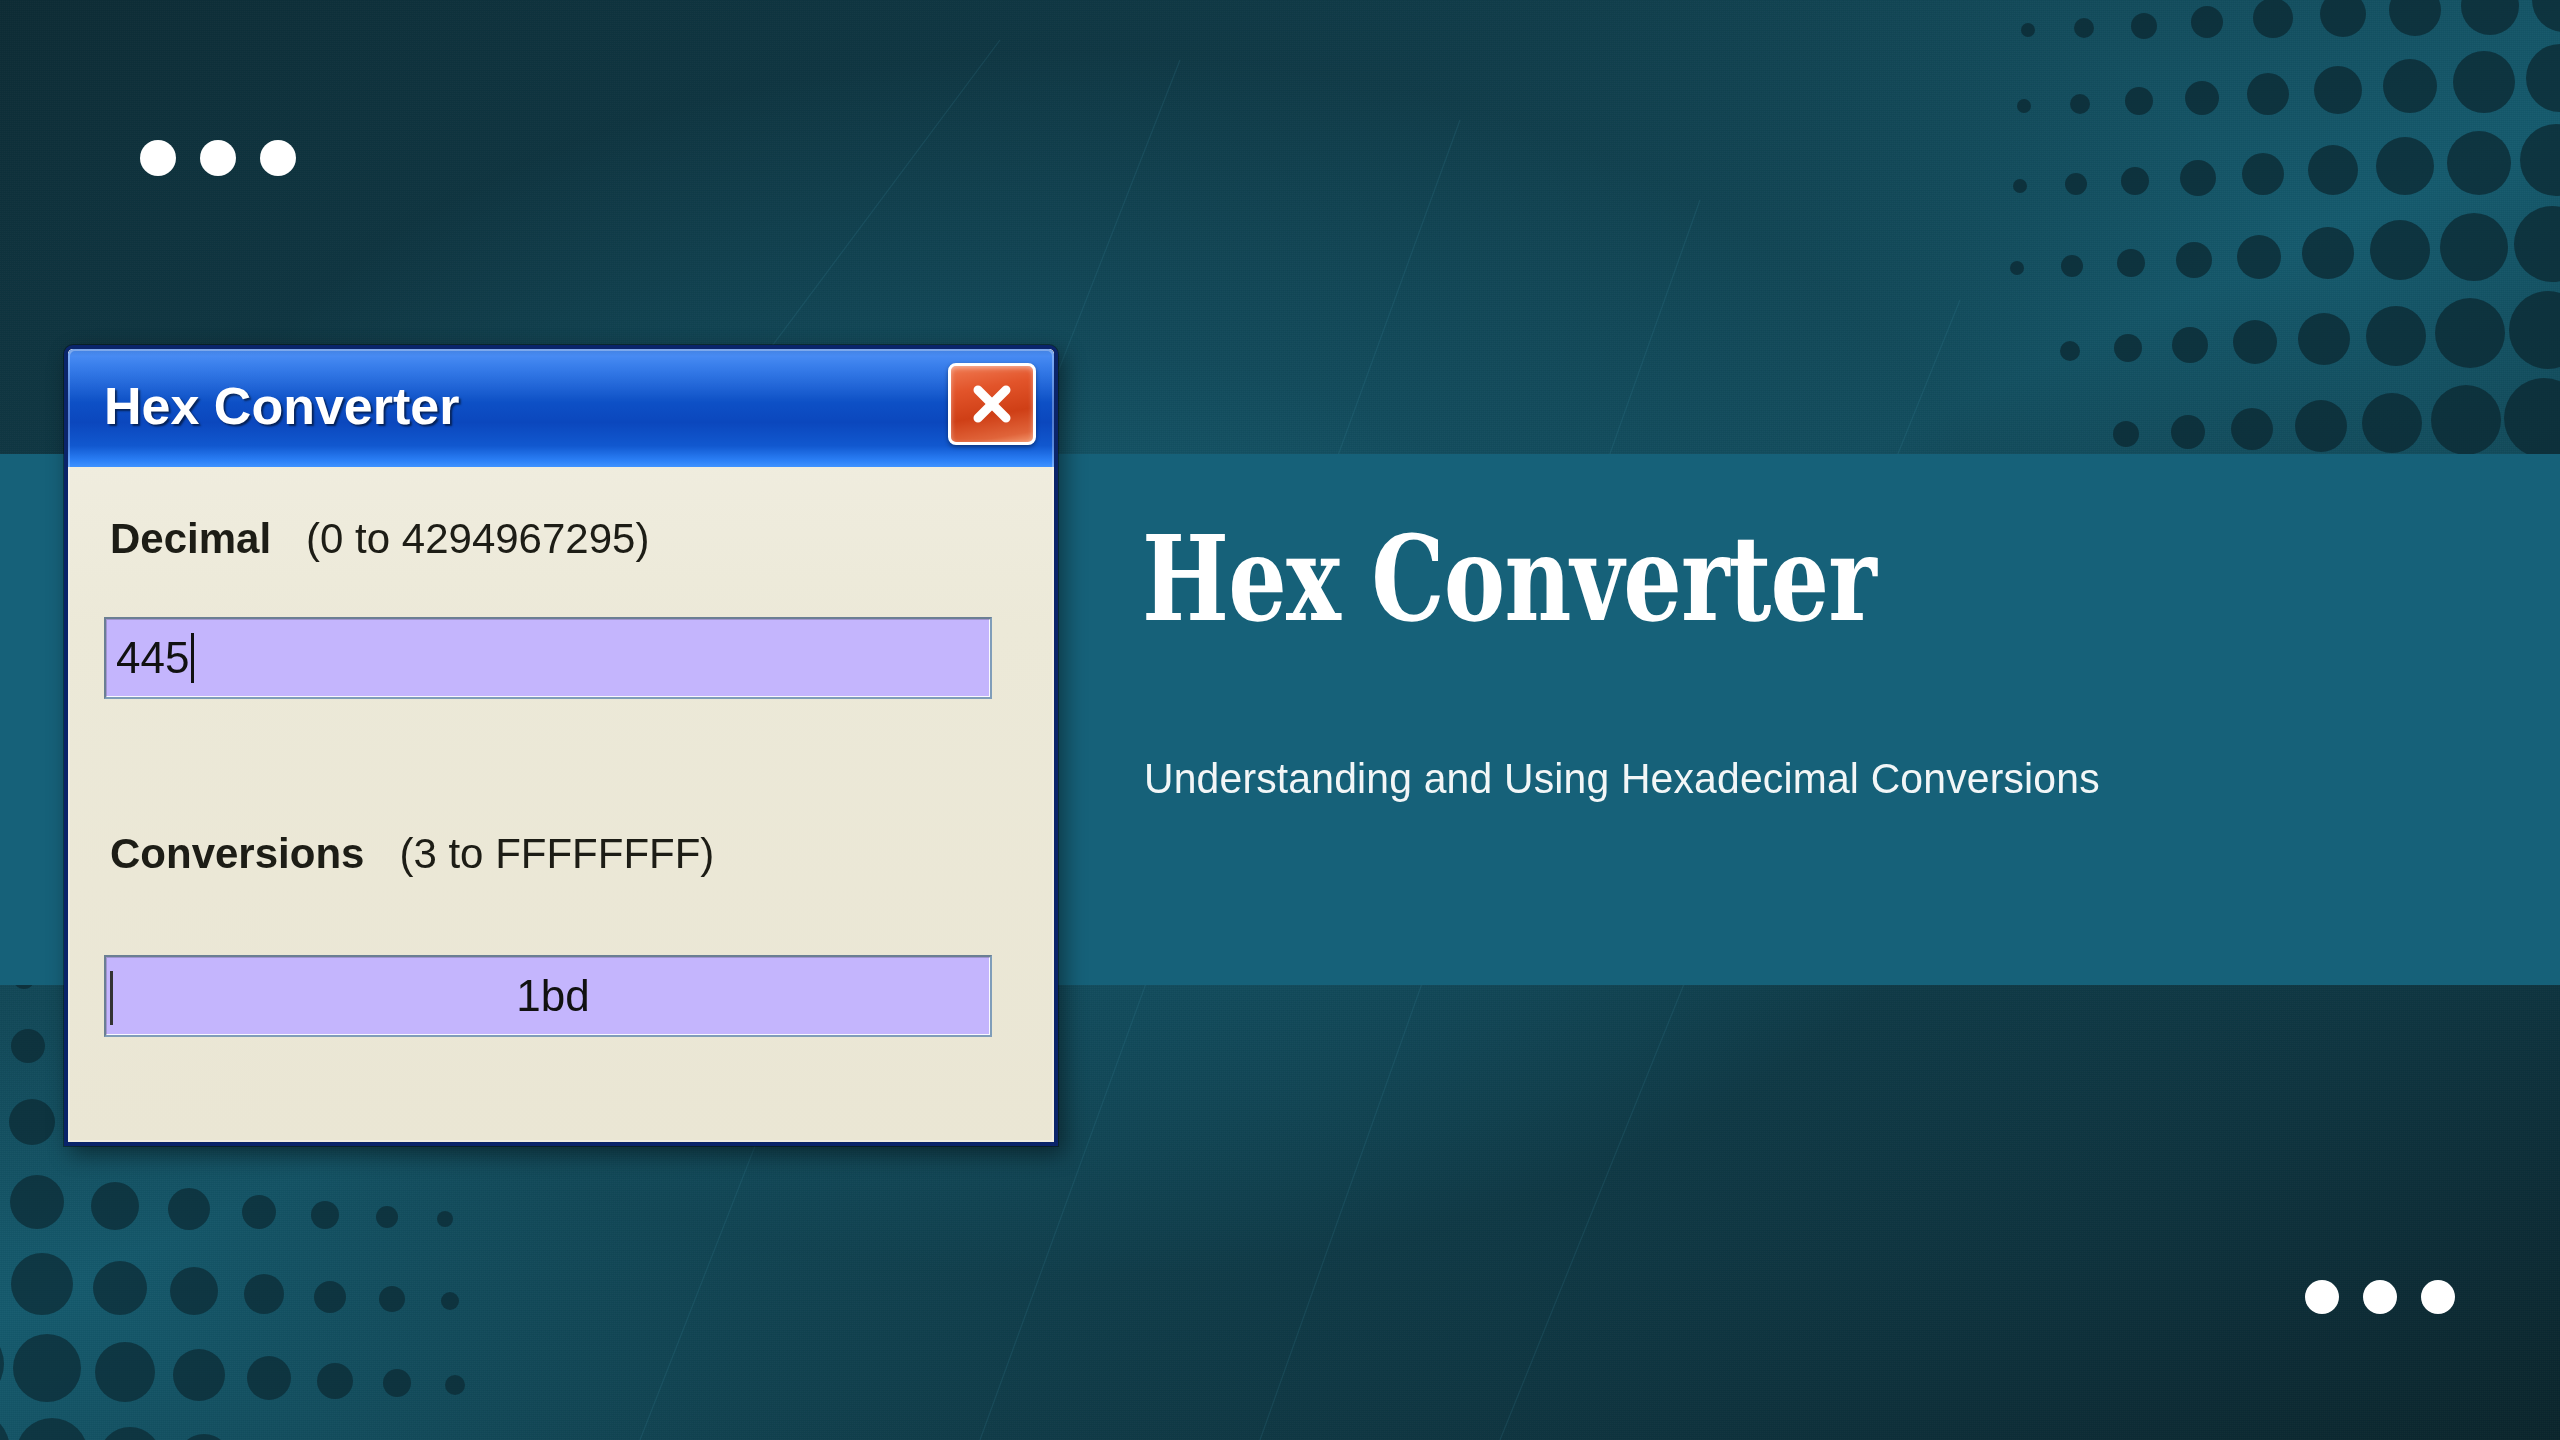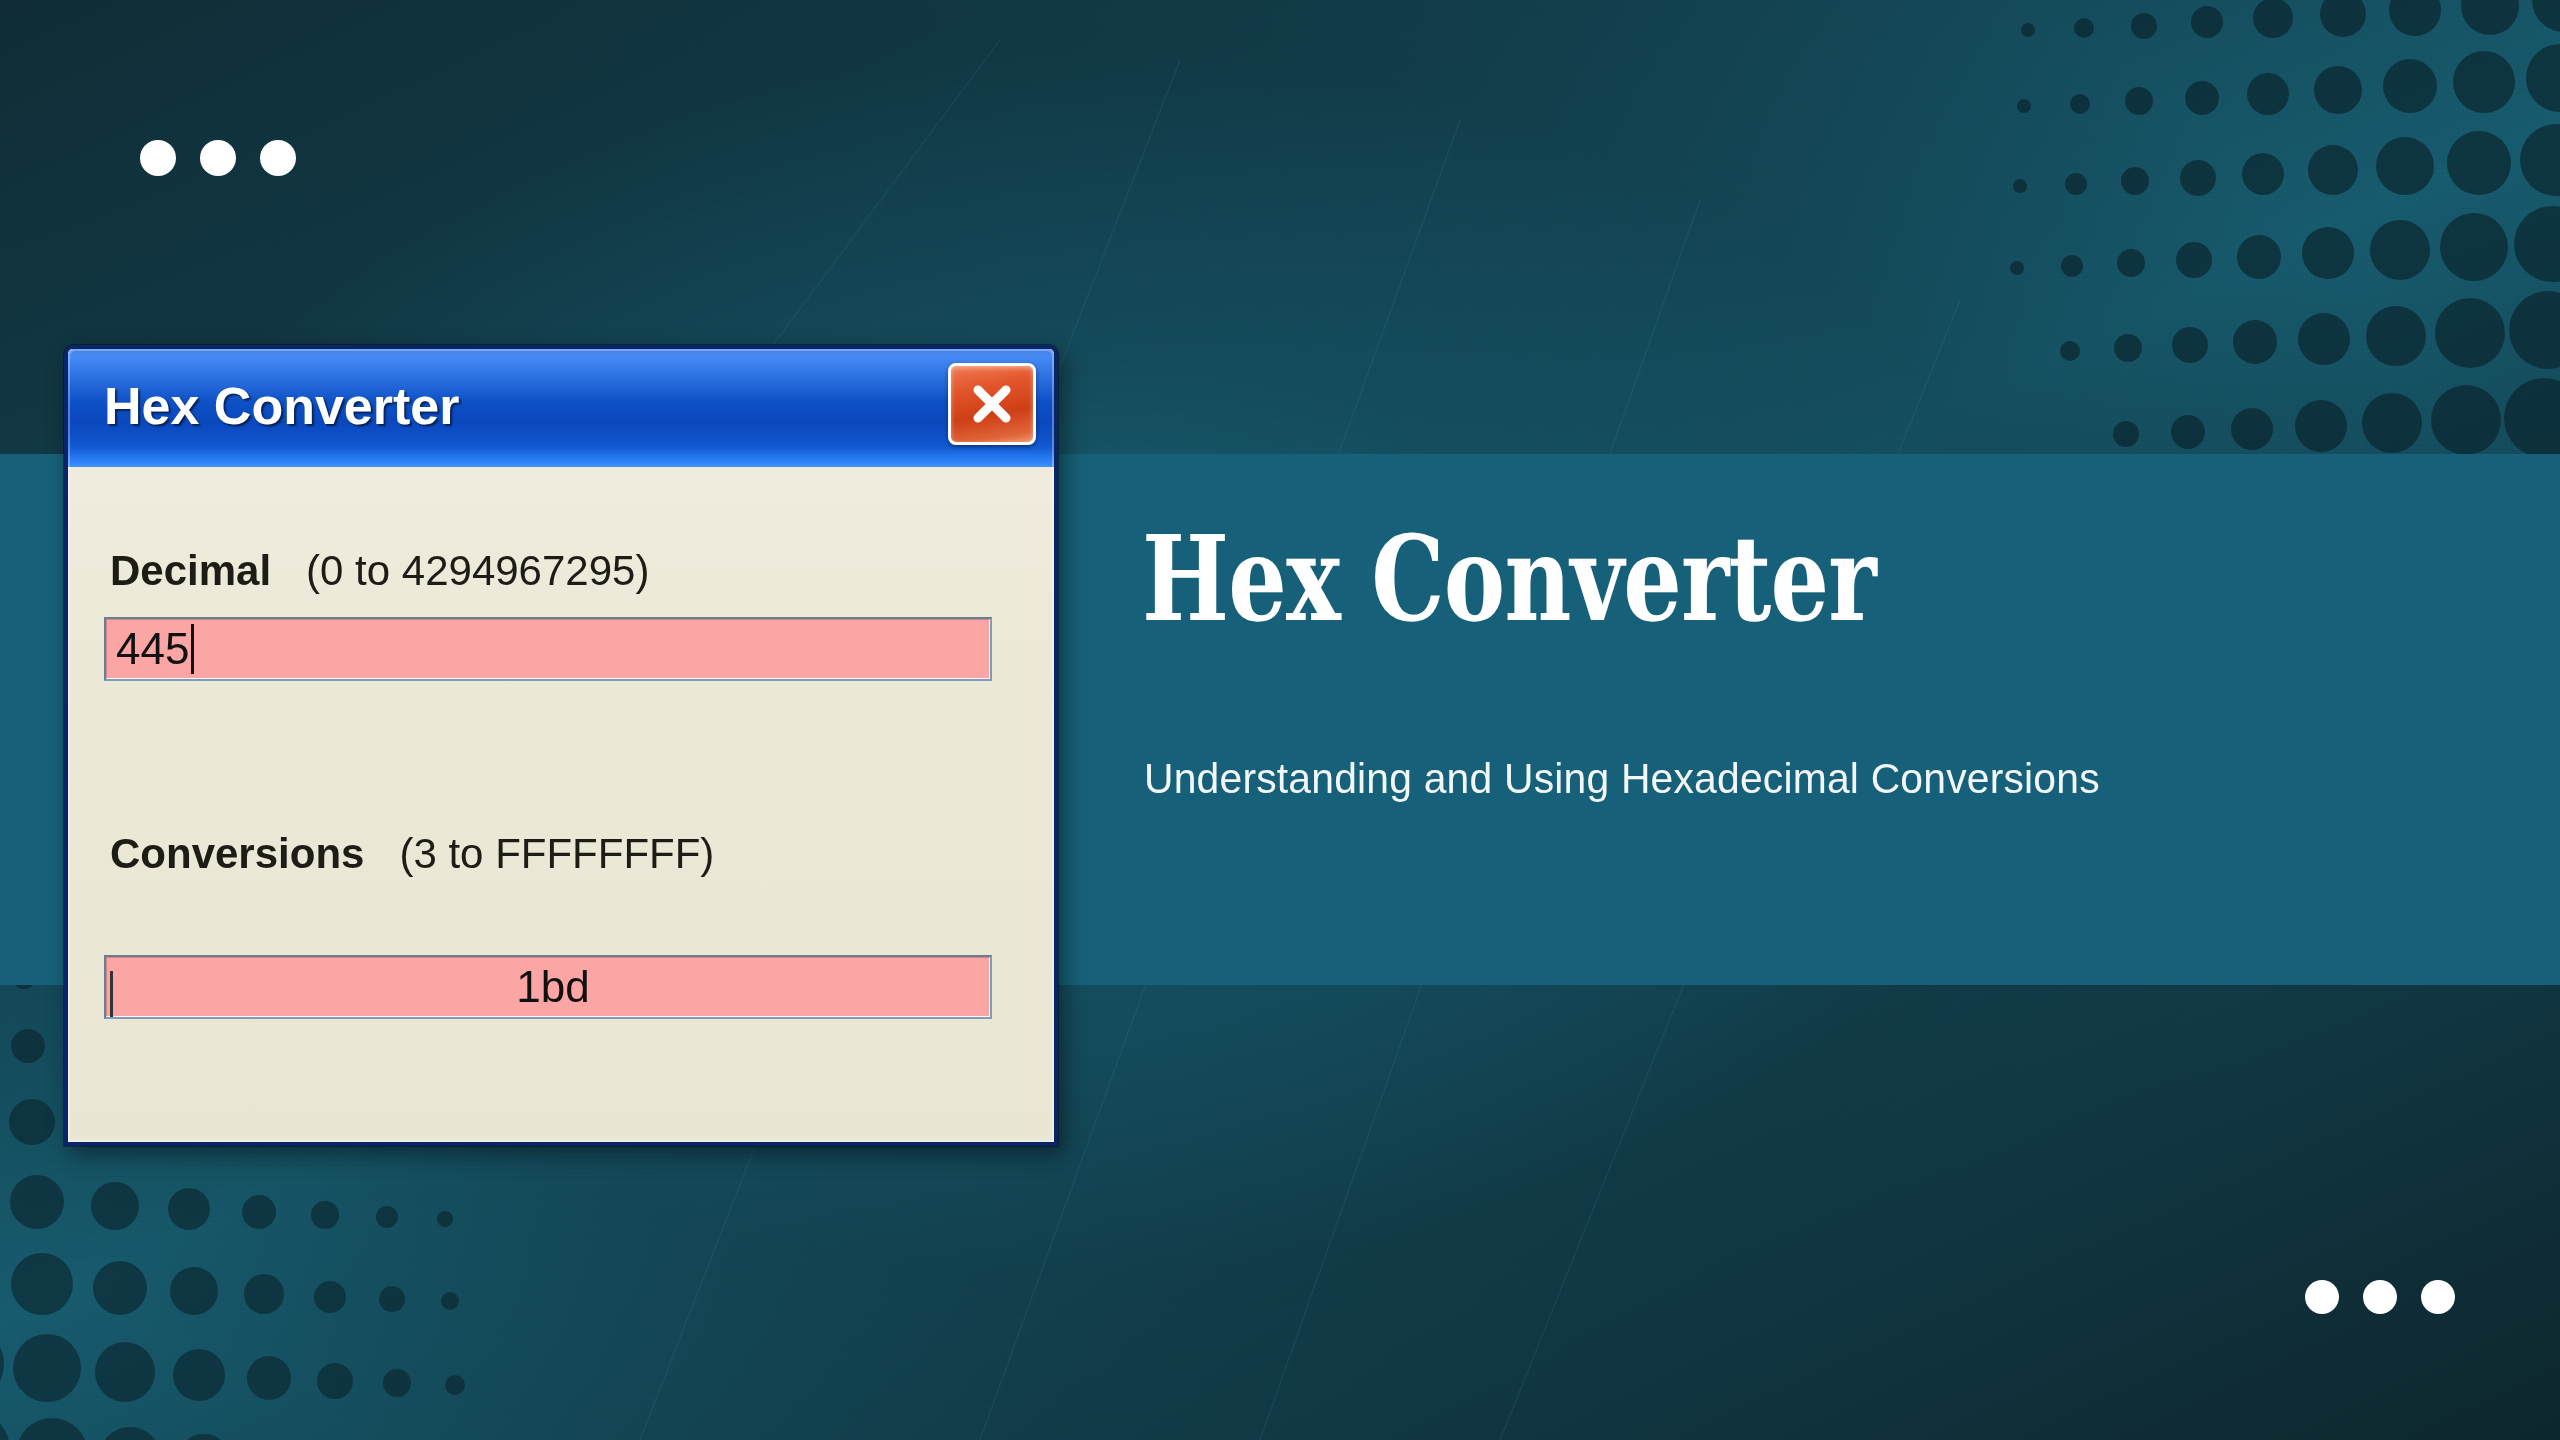"Decimal (0 to 4294967295)" #label-decimal { margin-top: 32px -> none }
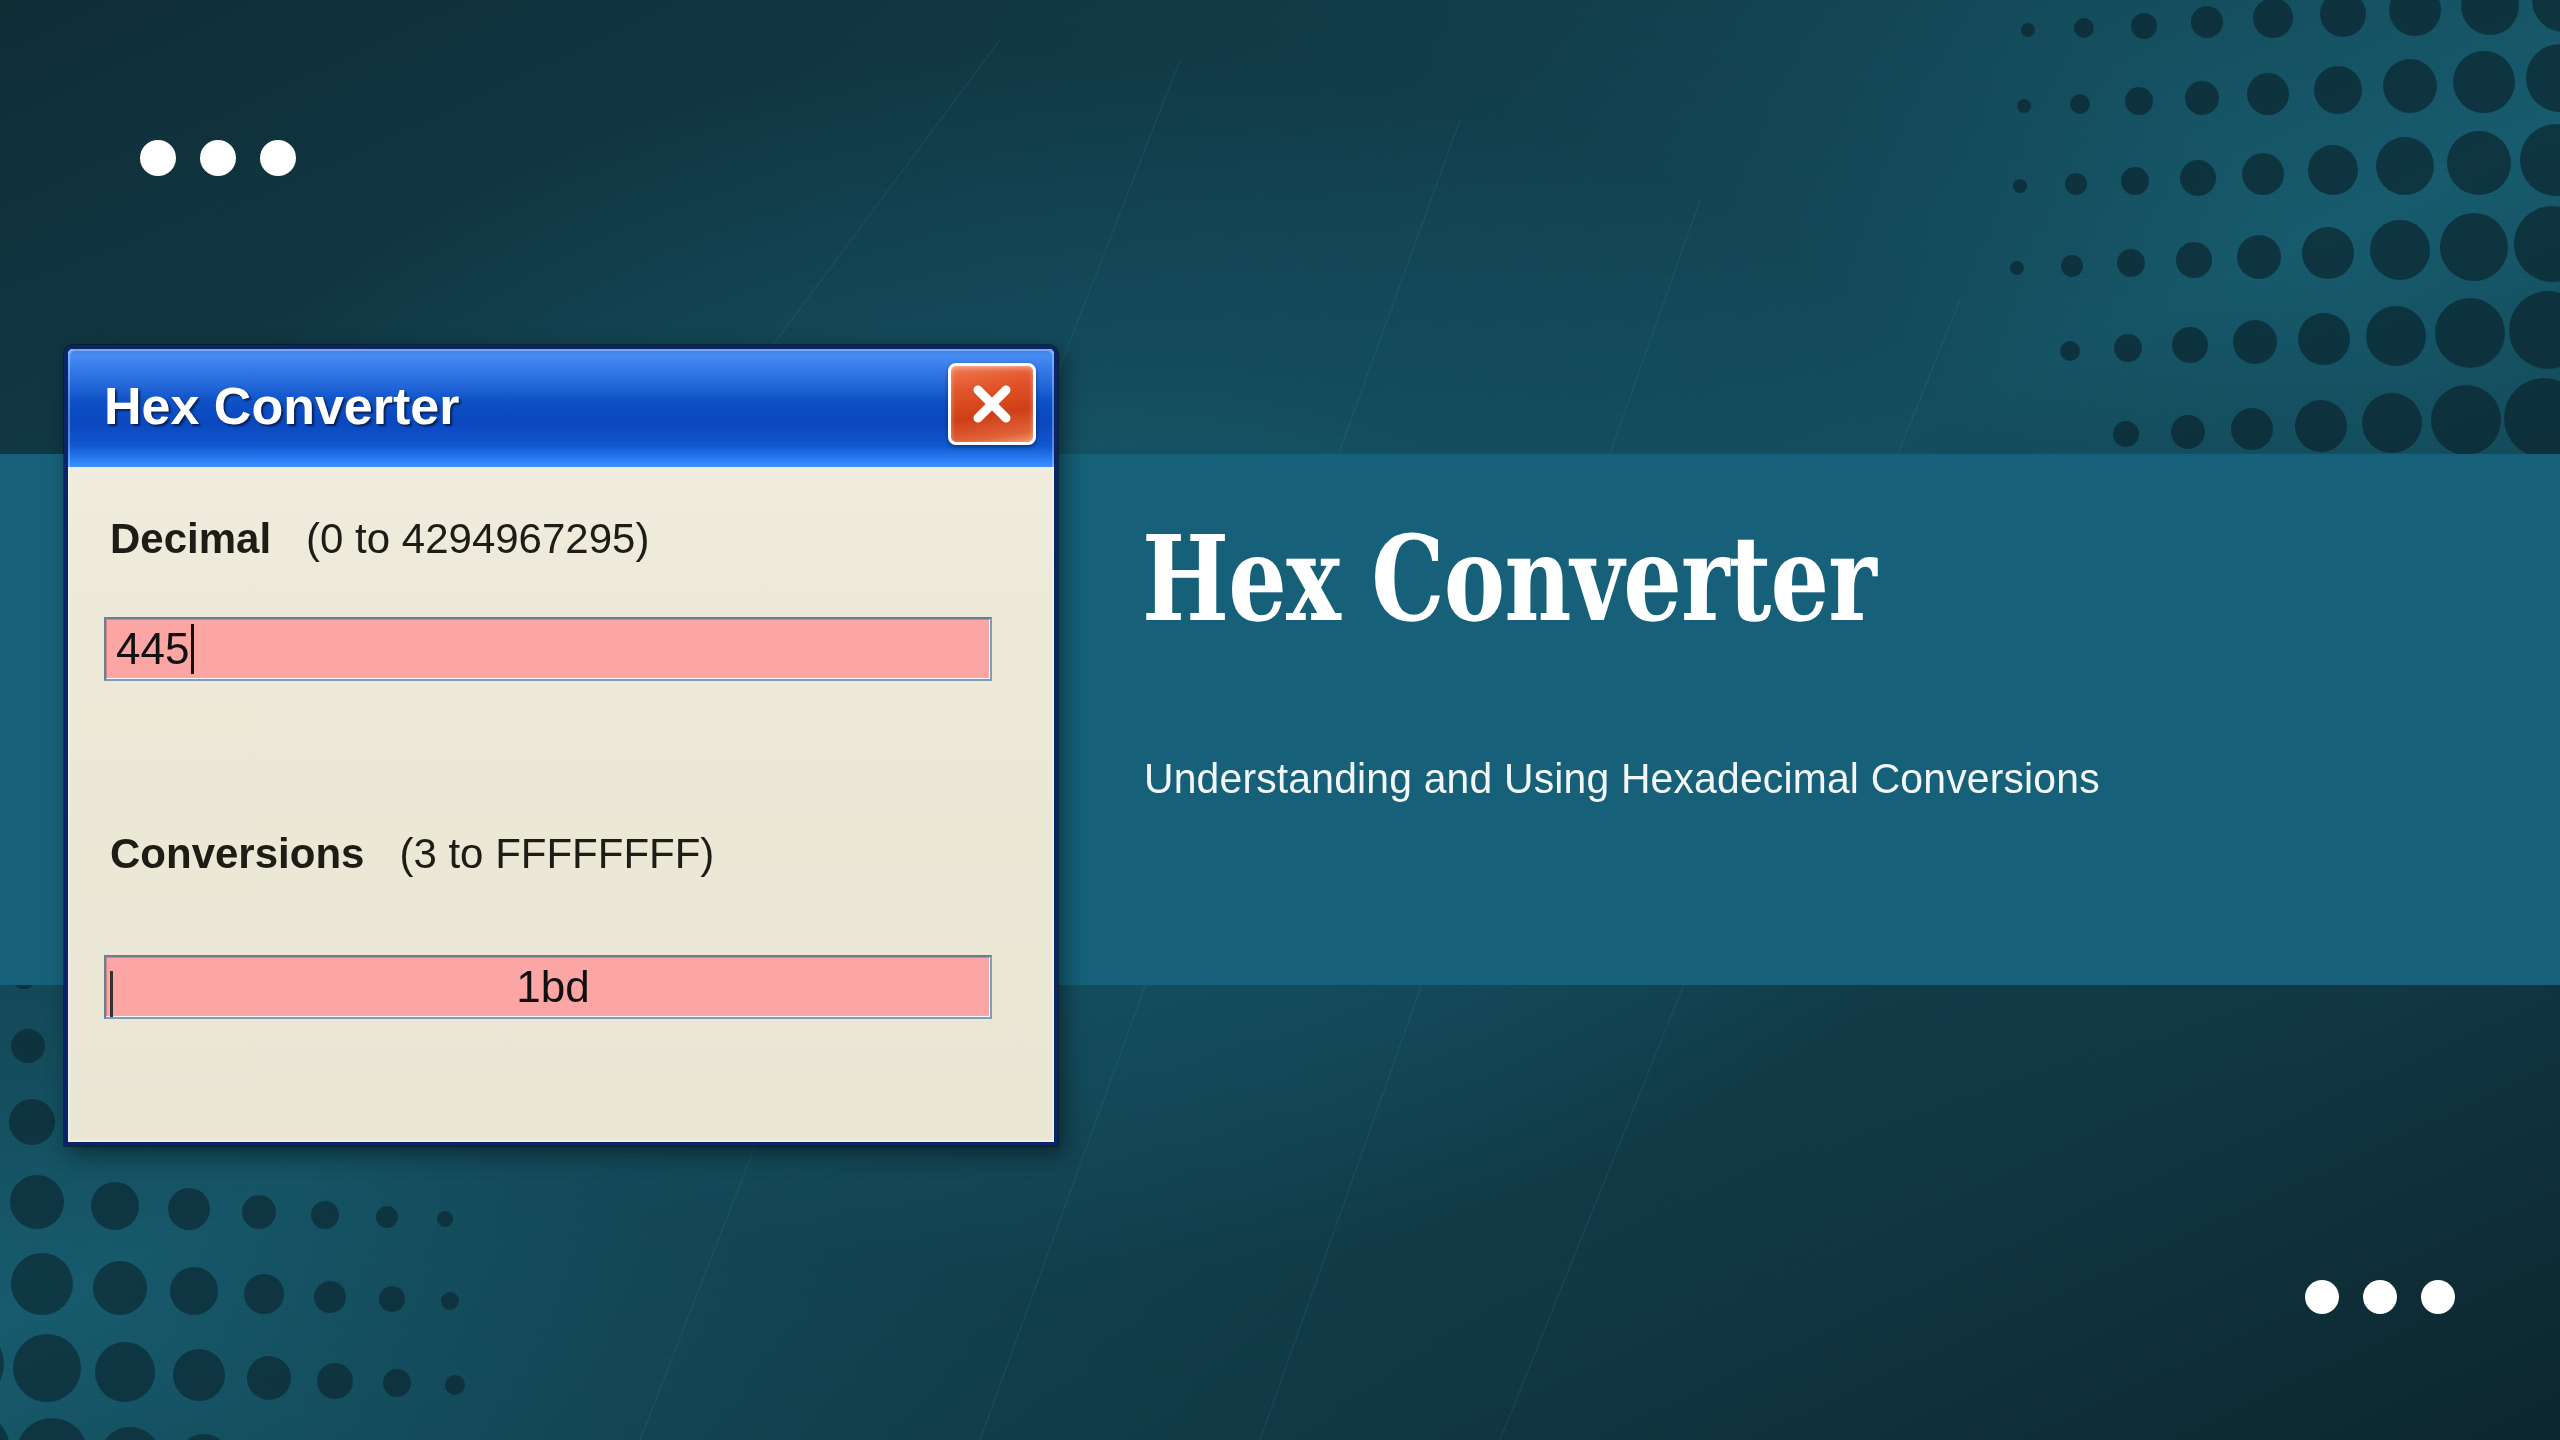"445" .xp-input { background: #fca5a5 -> #c4b5fd; height: 64px -> 82px }
